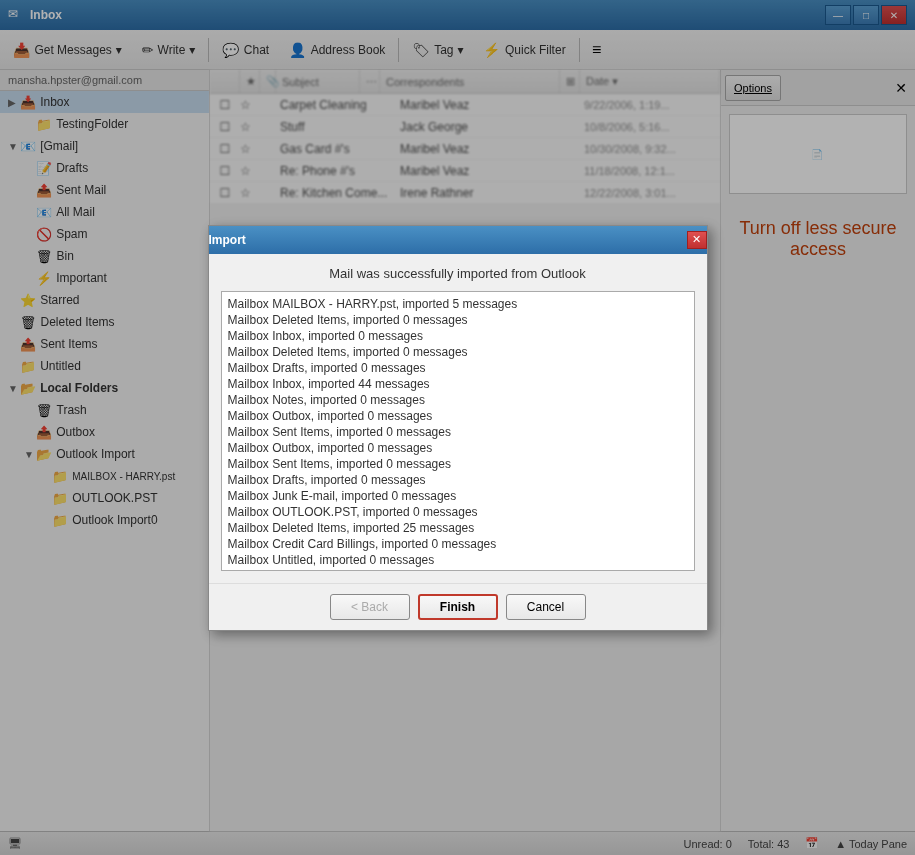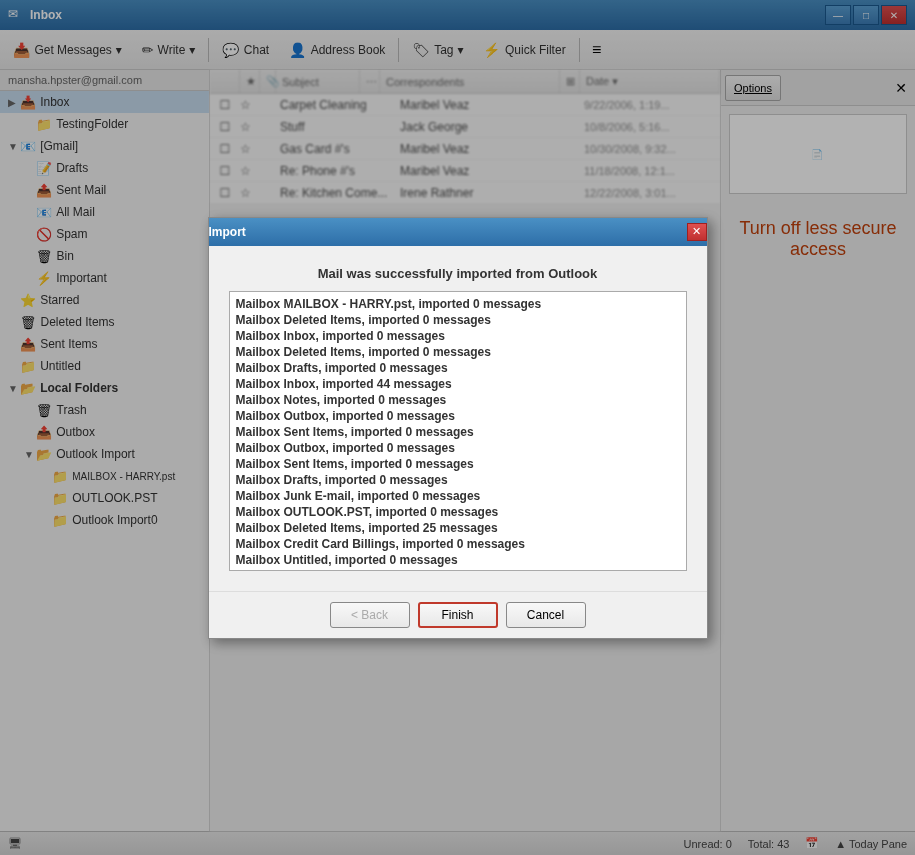"Mail was successfully imported from" .modal-body { font-weight: bold -> none; padding: 20px -> 12px }
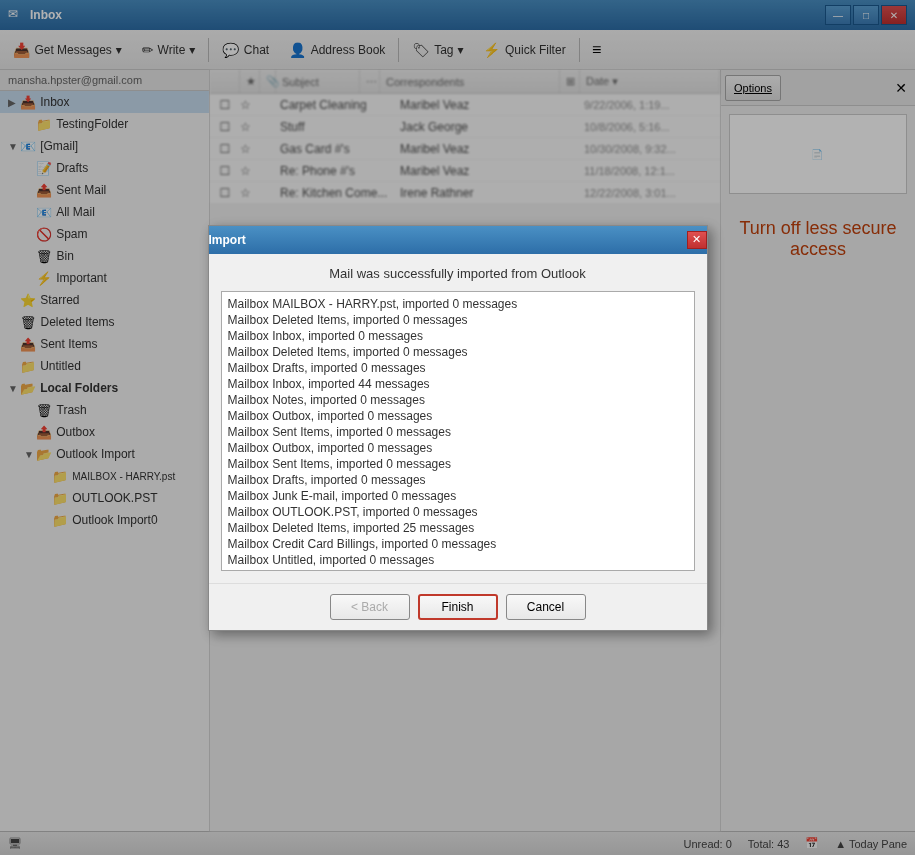"Mailbox MAILBOX - HARRY.pst, imported" div { text: 0 -> 5 }
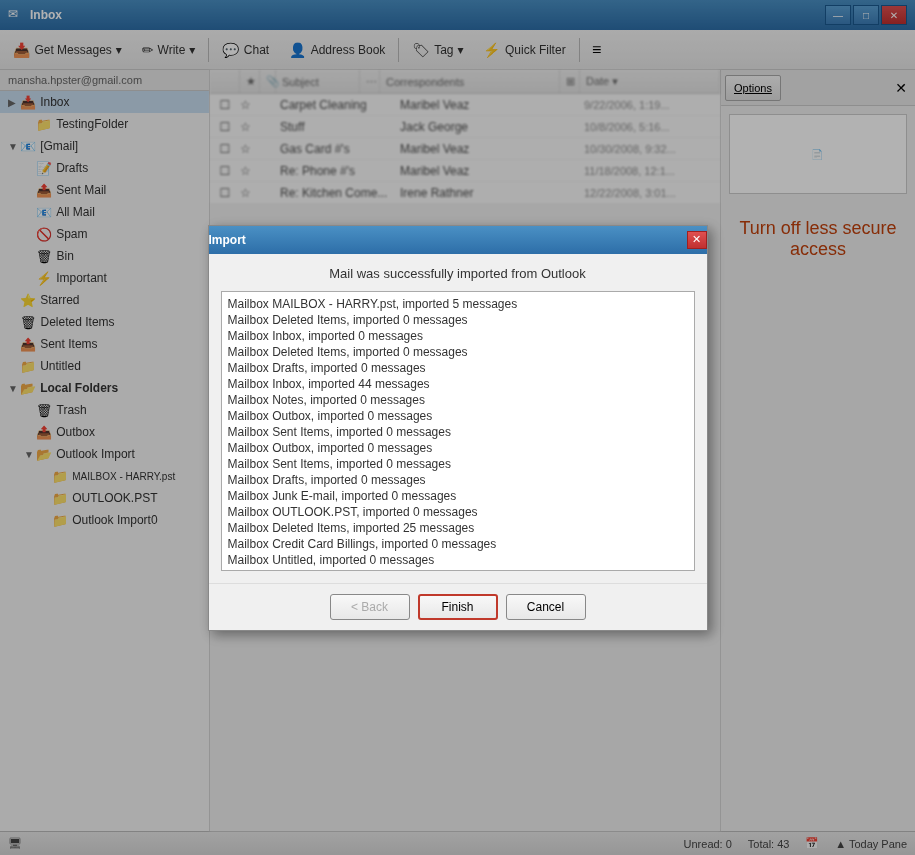"Finish" .modal-btn.primary { font-weight: normal -> bold }
